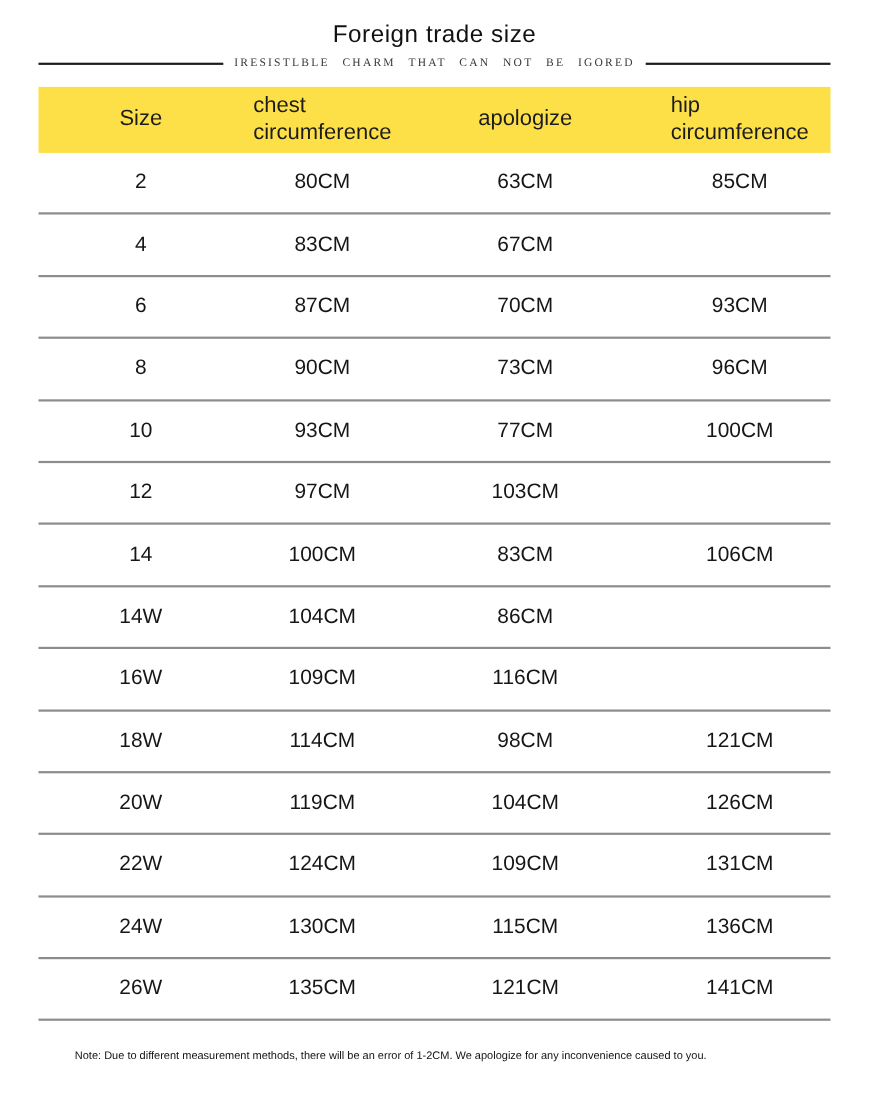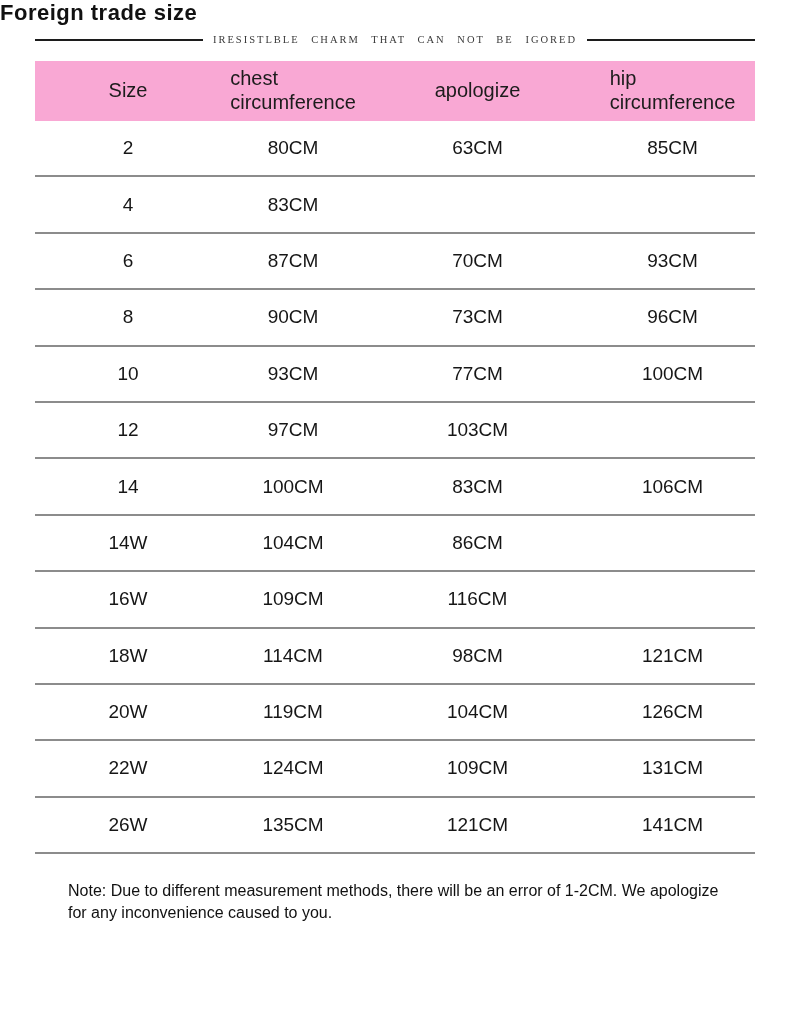"Foreign trade size" .title { font-weight: 700 -> 400; margin-top: none -> 18px; text-align: none -> center }
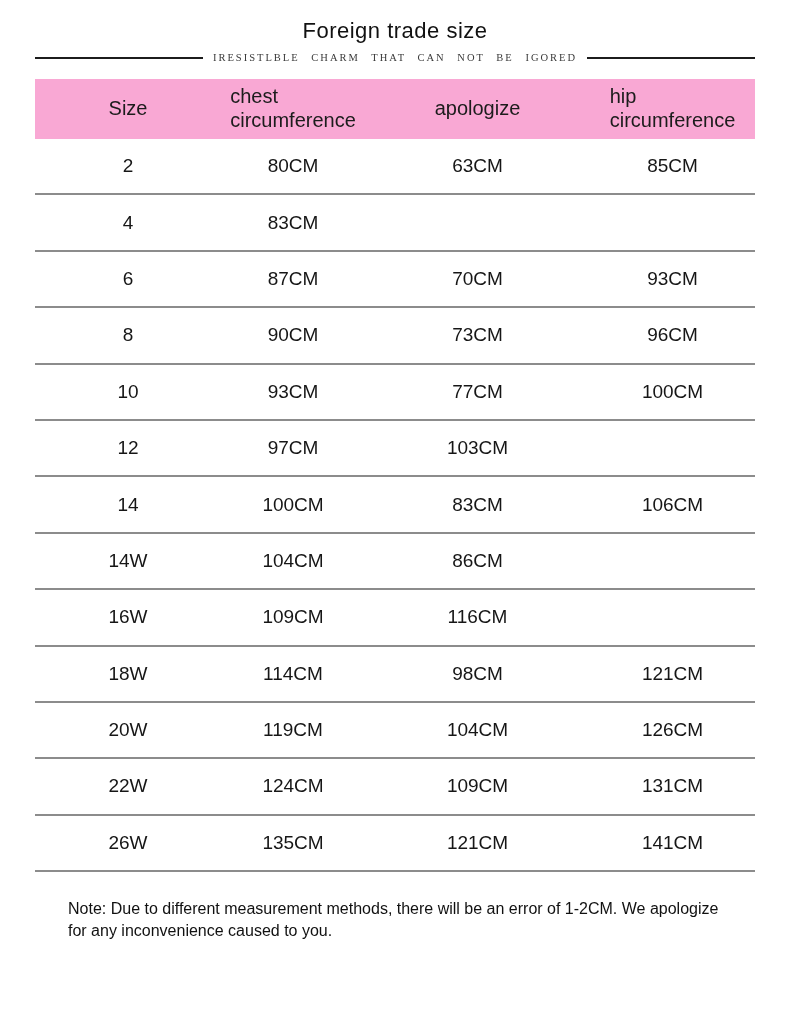"Size" .thead { background: #f9a8d4 -> #fde047 }
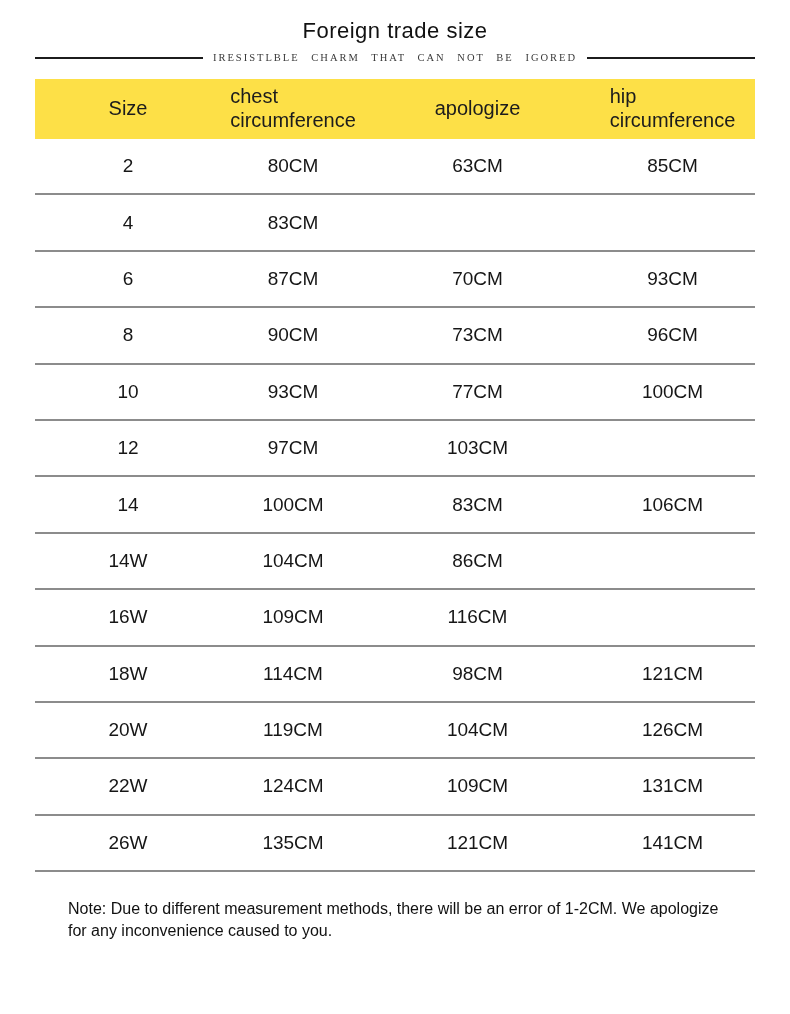"67CM" div.td { html: none -> <div>67CM</div> }
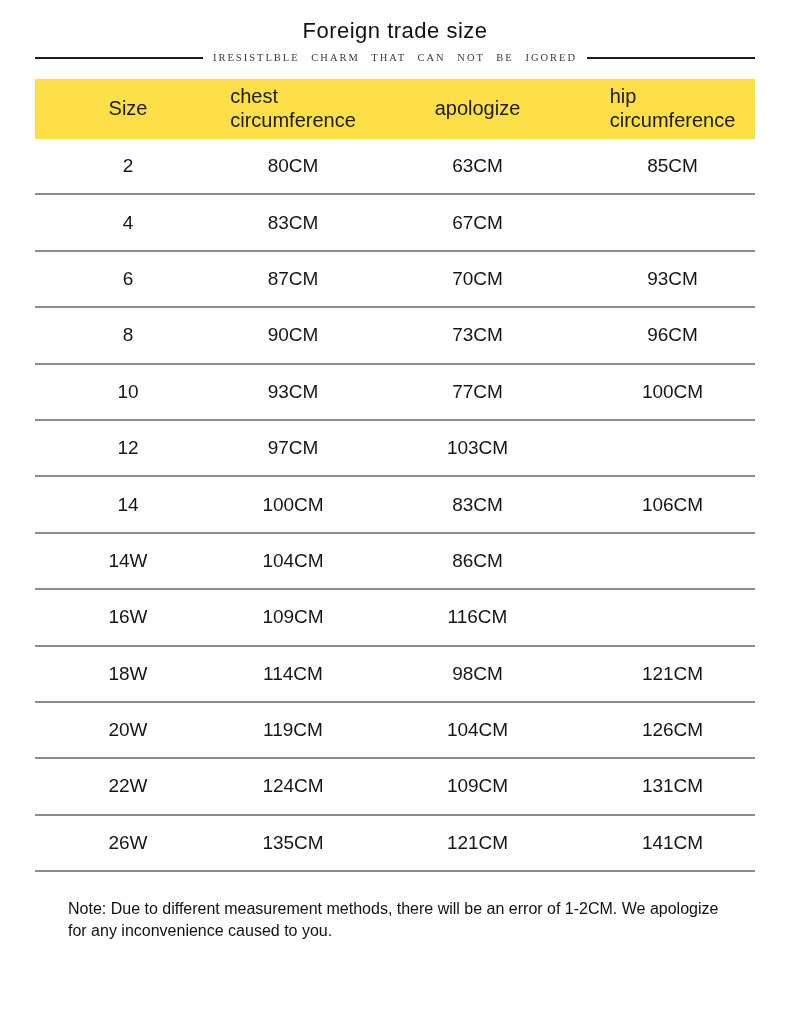"24W" div.trow { html: none -> <div> <div>24W</div> <div>130CM</div> <div>115CM</div> <div>136CM</div> </div> }
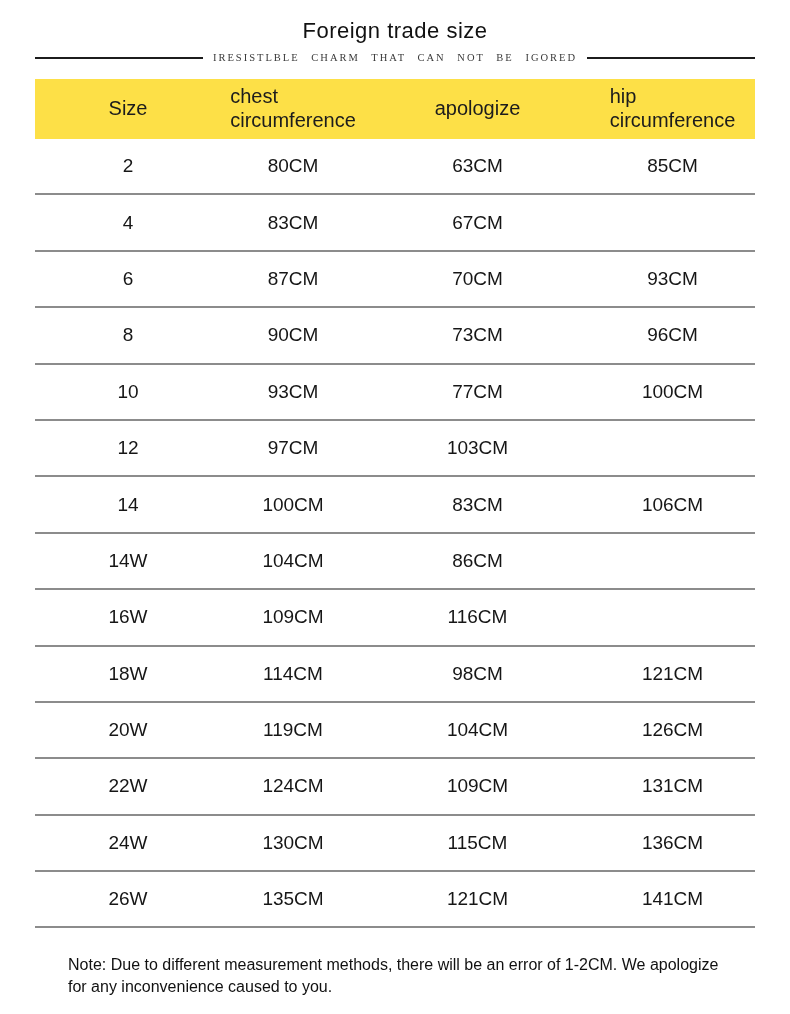"Note: Due to different measurement" .note { font-size: 16px -> 10px }
